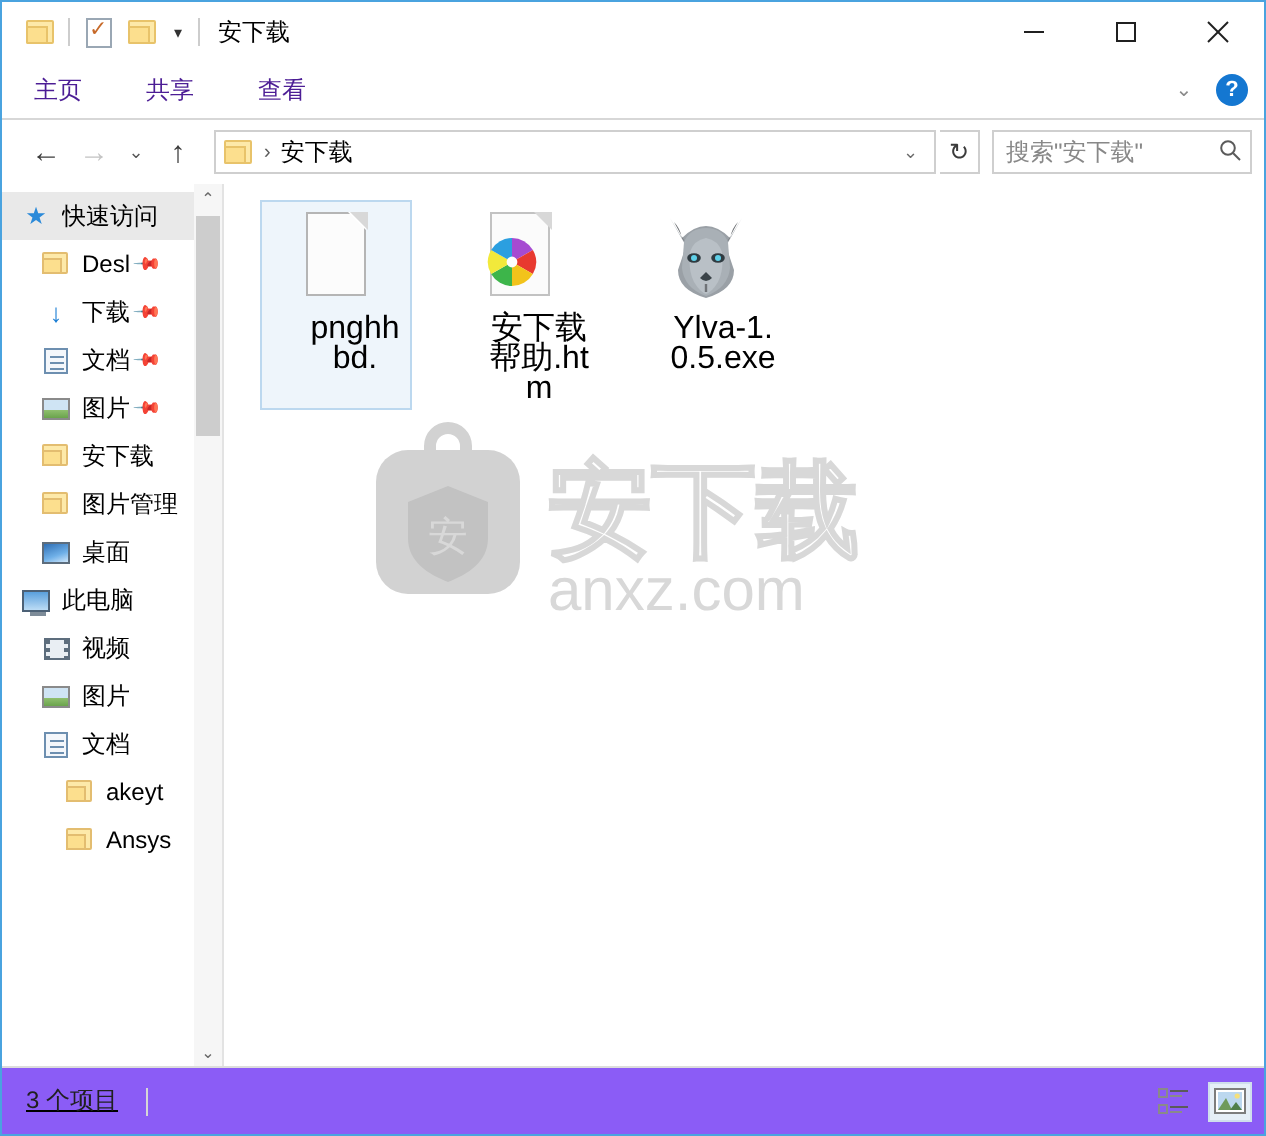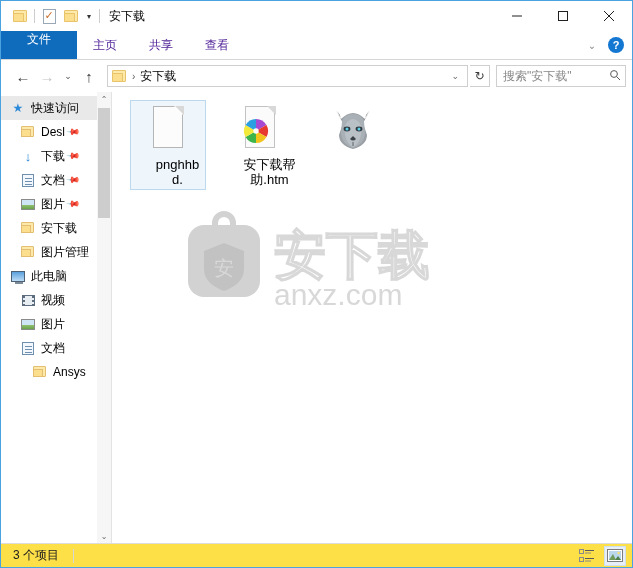"文件" div.tab { html: <div>文件</div> -> none }
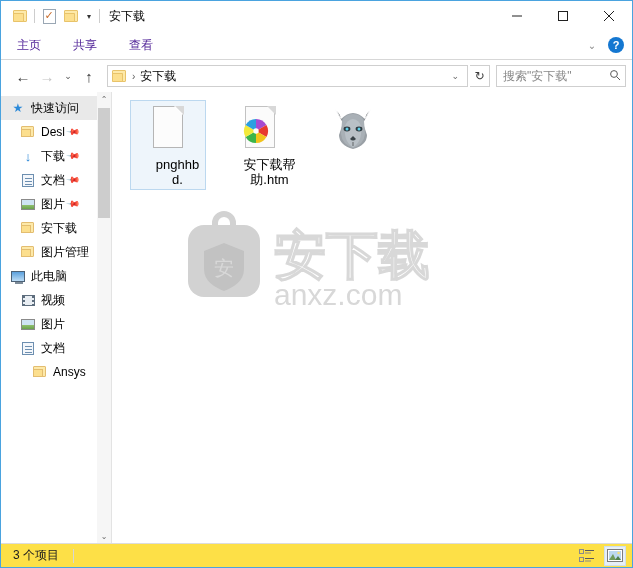"pnghhbd." .file-name { font-size: 13px -> 16px }
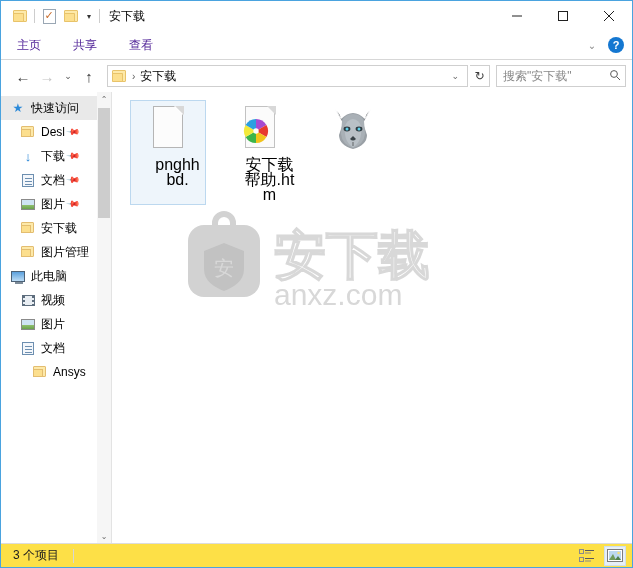"Ylva-1.0.5.exe" div.file-name { html: none -> <div>Ylva-1.0.5.exe</div> }
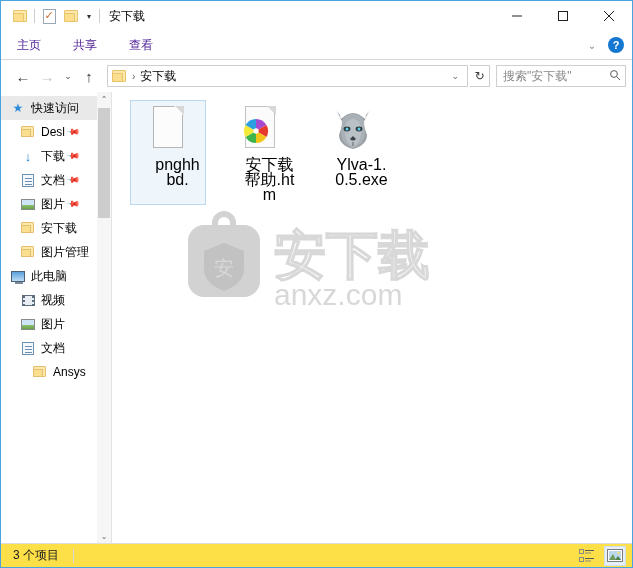"桌面" div.nav-row { html: none -> <div> <span> <span></span> </span> <span>桌面</span> </div> }
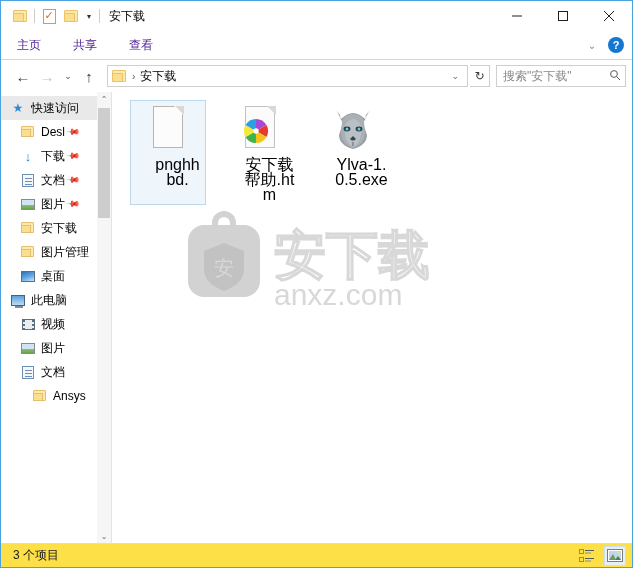"akeyt" div.nav-row { html: none -> <div> <span> <span> <span></span> <span></span> </span> </span> <span>akeyt</span> </div> }
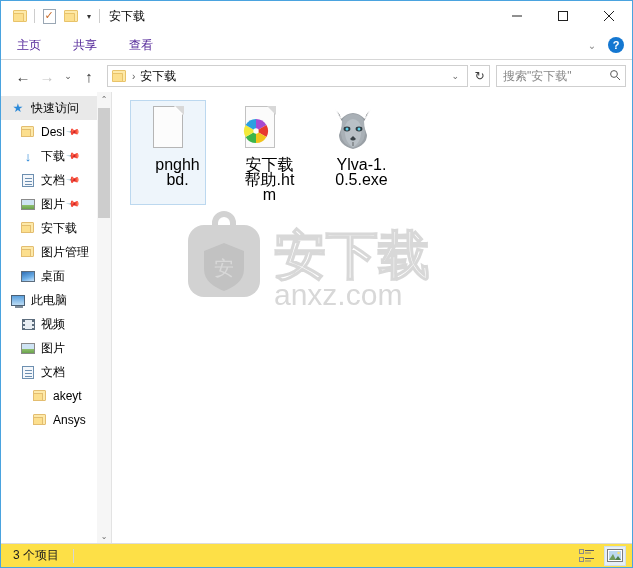"3 个项目" .statusbar { background: #fde047 -> #8b5cf6; height: 24px -> 34px; text-decoration: none -> underline }
